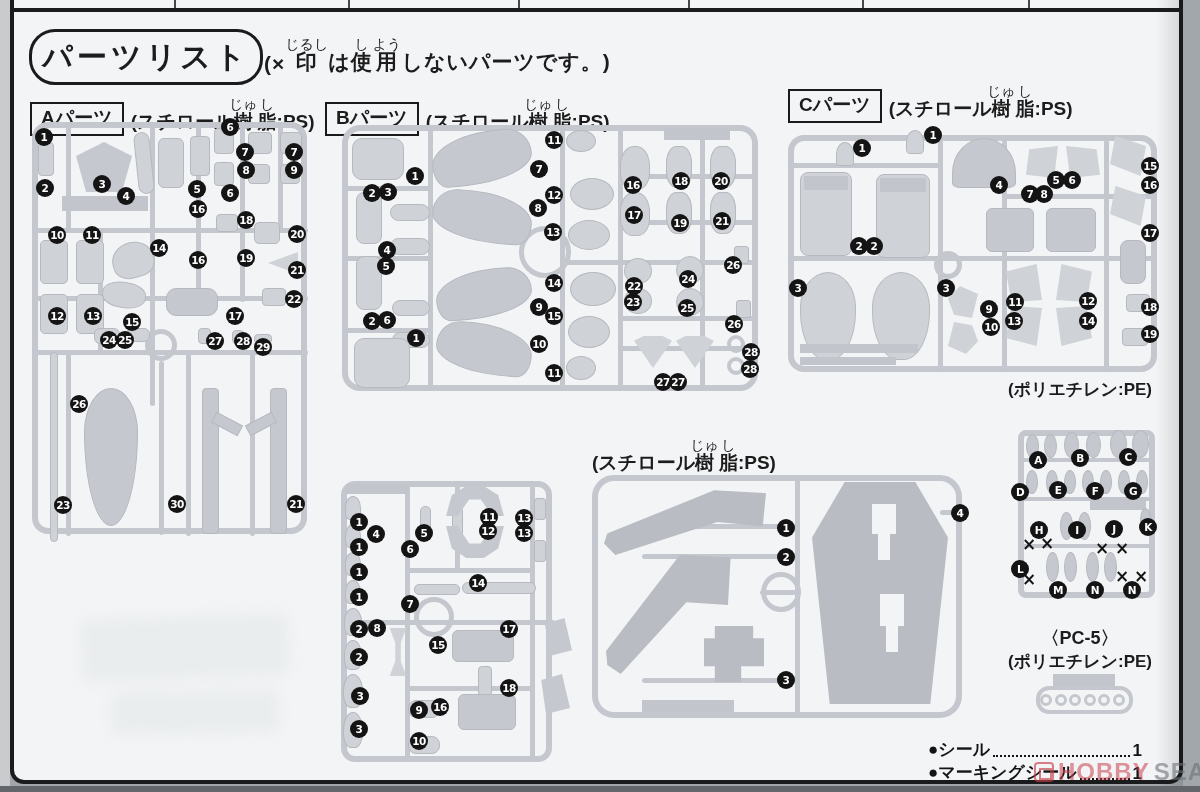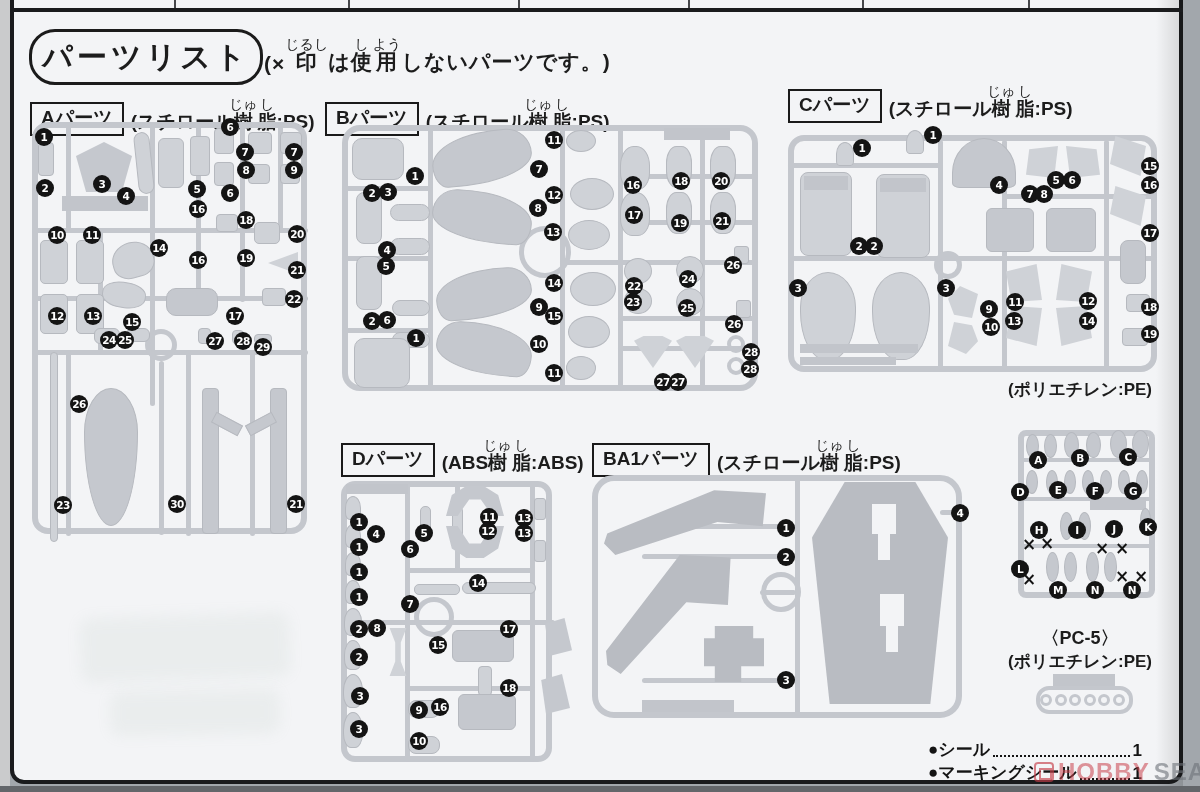"Dパーツ" div.series-label { html: <div> <span>Dパーツ</span> <span>(ABS<ruby>樹<rt>じゅ</rt></ruby><ruby>脂<rt>し</rt></ruby>:ABS)</span> </div> -> none }
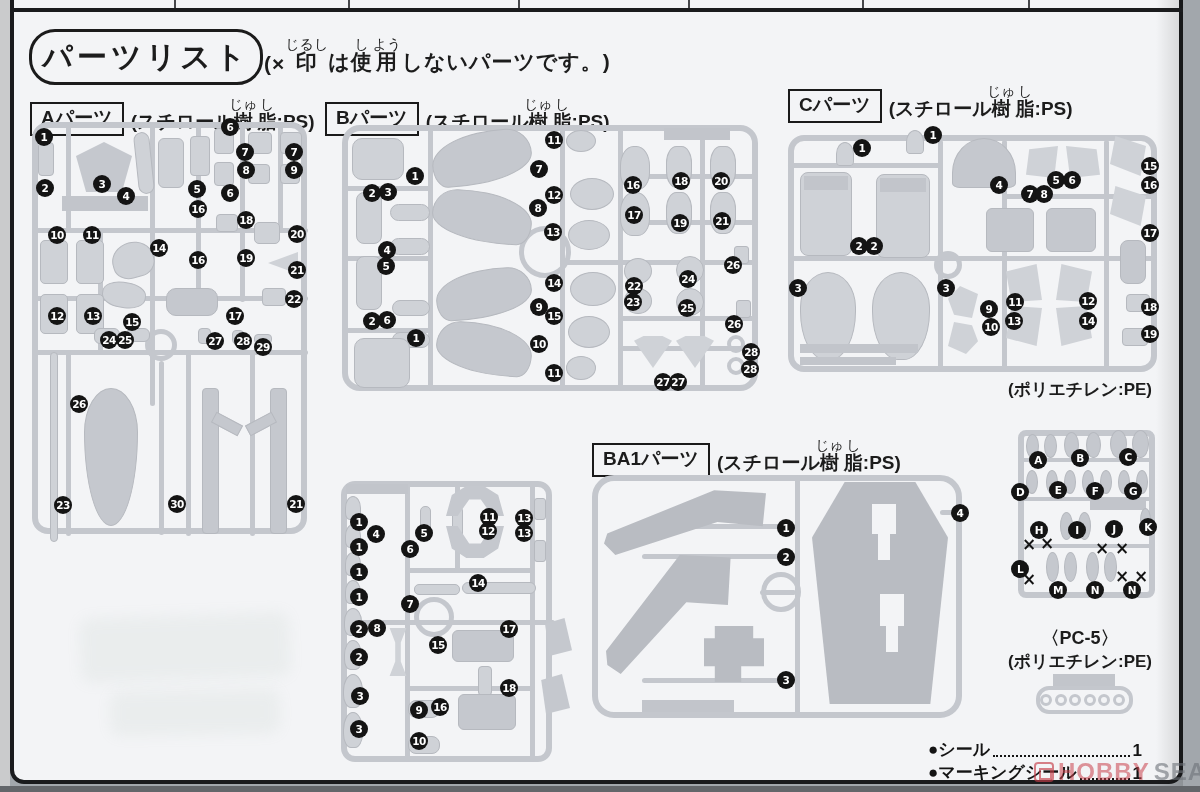"BA1パーツ" span.box { html: <span>BA1パーツ</span> -> none }
